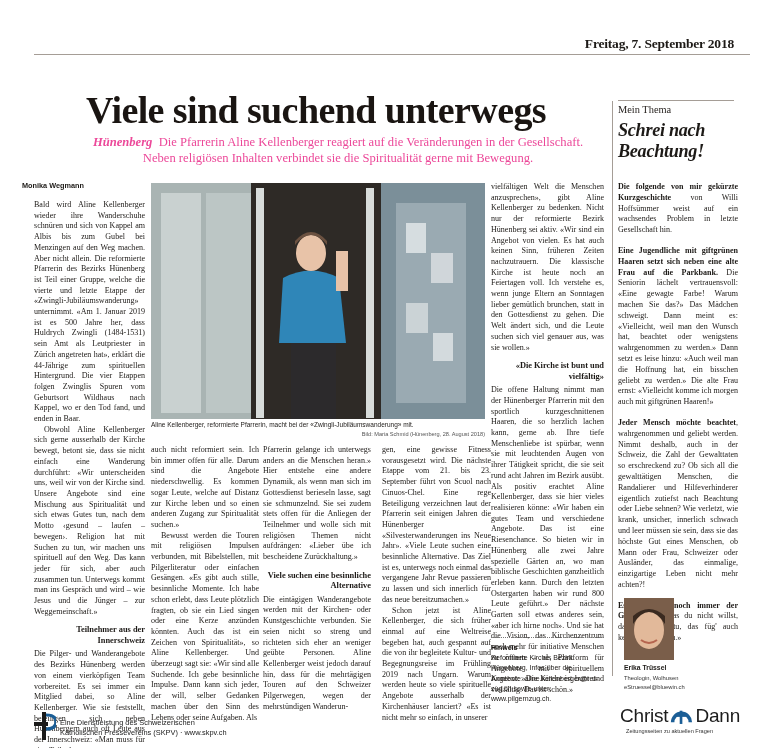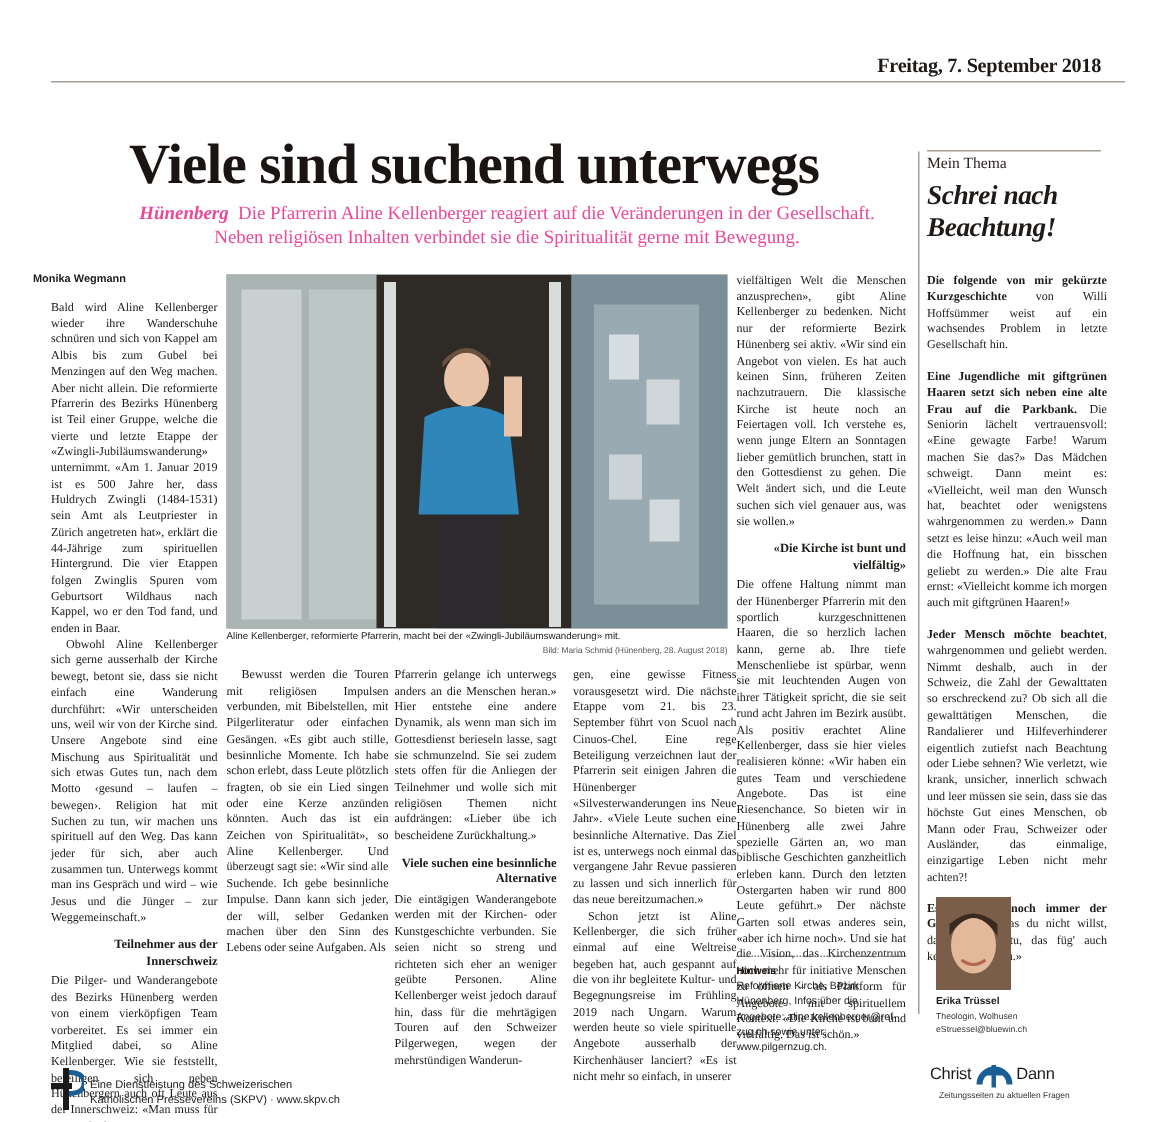"auch nicht reformiert sein. Ich" p { html: none -> <p>auch nicht reformiert sein. Ich bin immer offen für alle. Darum sind die Angebote niederschwellig. Es kommen sogar Leute, welche auf Distanz zur Kirche leben und so einen anderen Zugang zur Spiritualität suchen.»</p> }
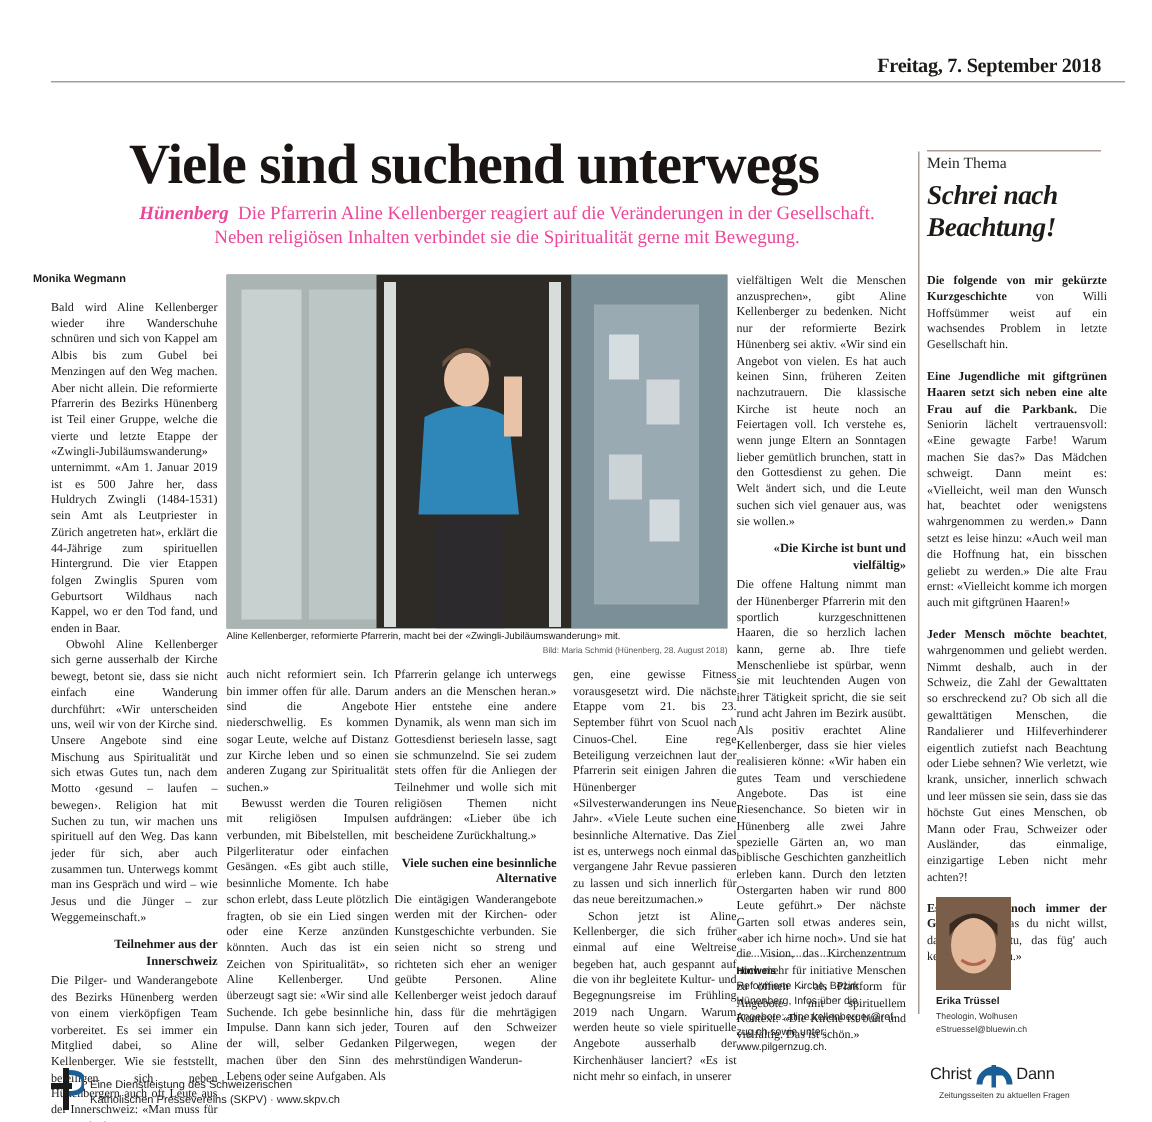"Christ" .cw-title { font-size: 11px -> 19px }
